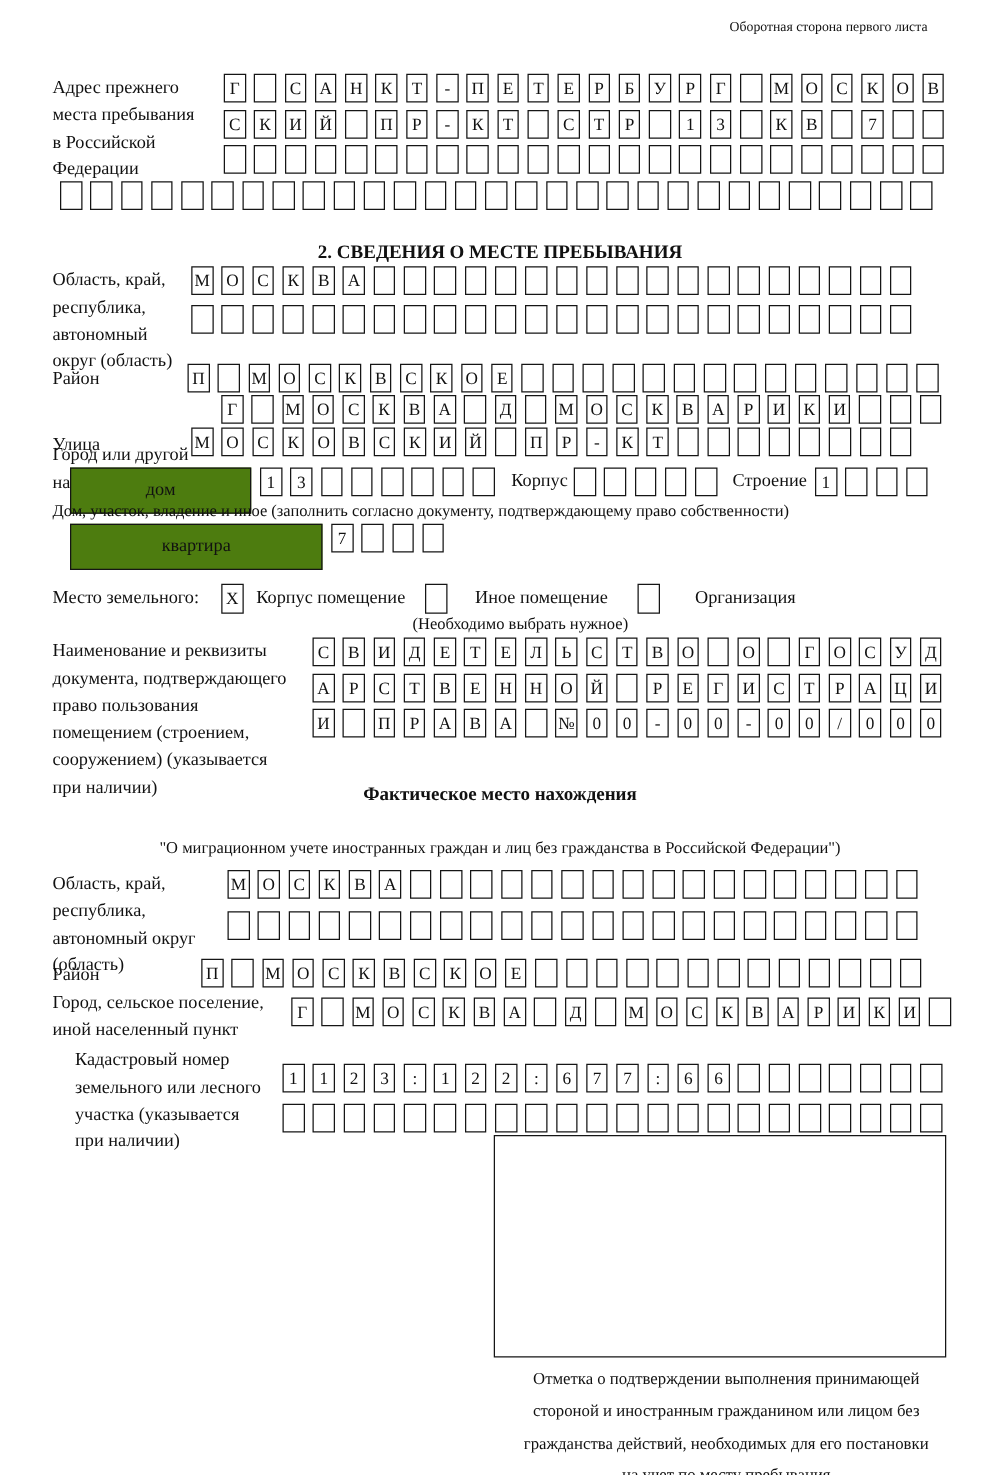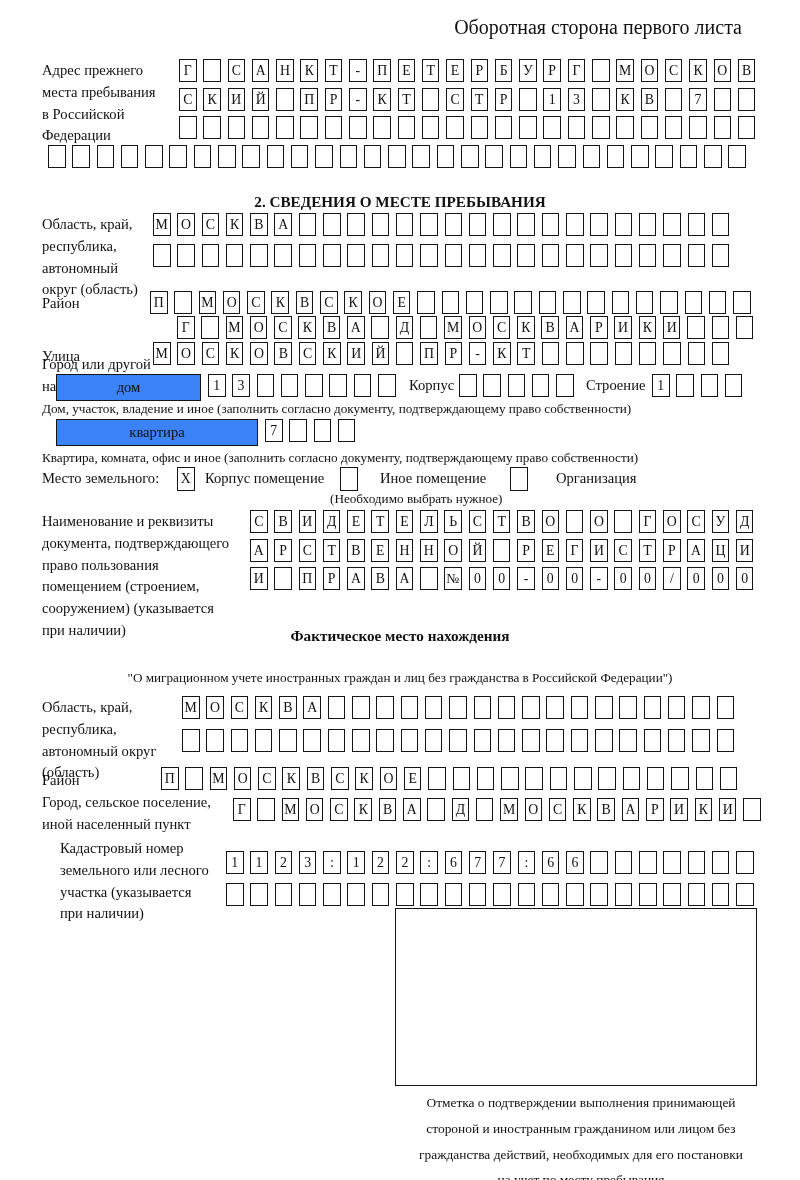"Оборотная сторона первого листа" div.abs { font-size: 20px -> 11px }
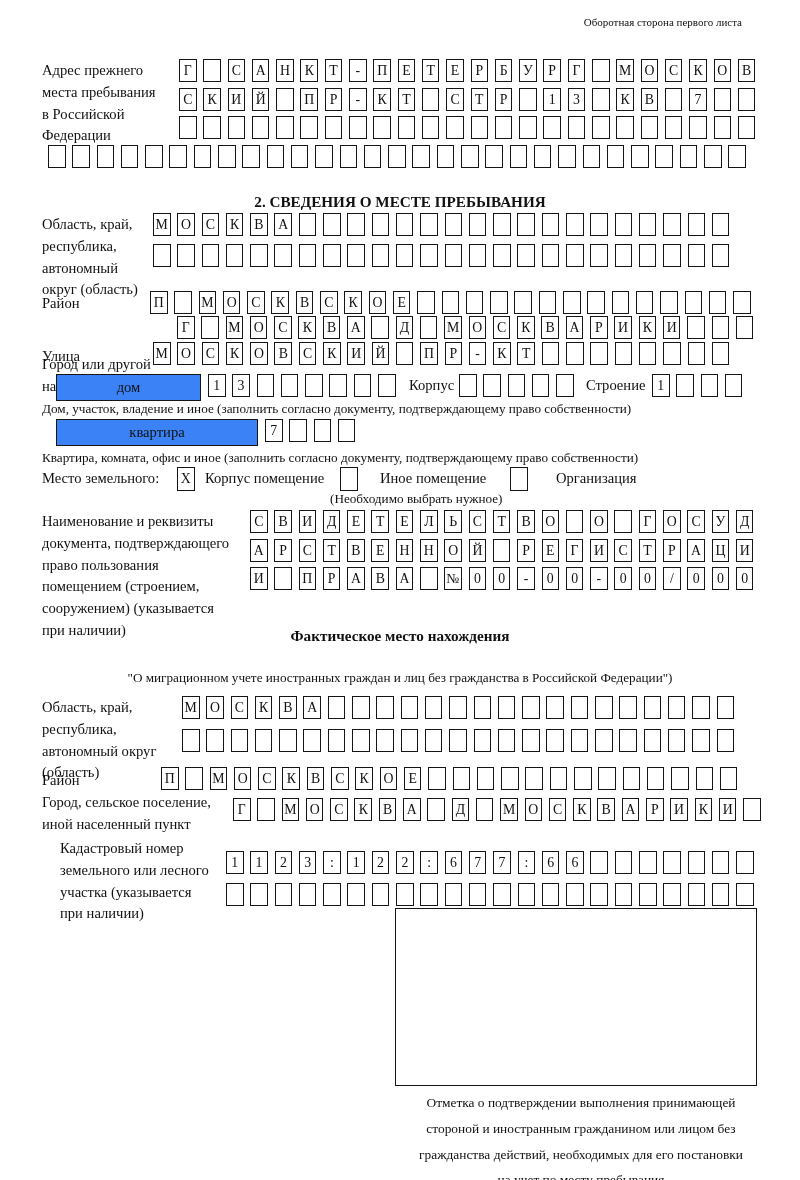"дом" .wide-label { background: #3b82f6 -> #4d7c0f; height: 27px -> 37px }
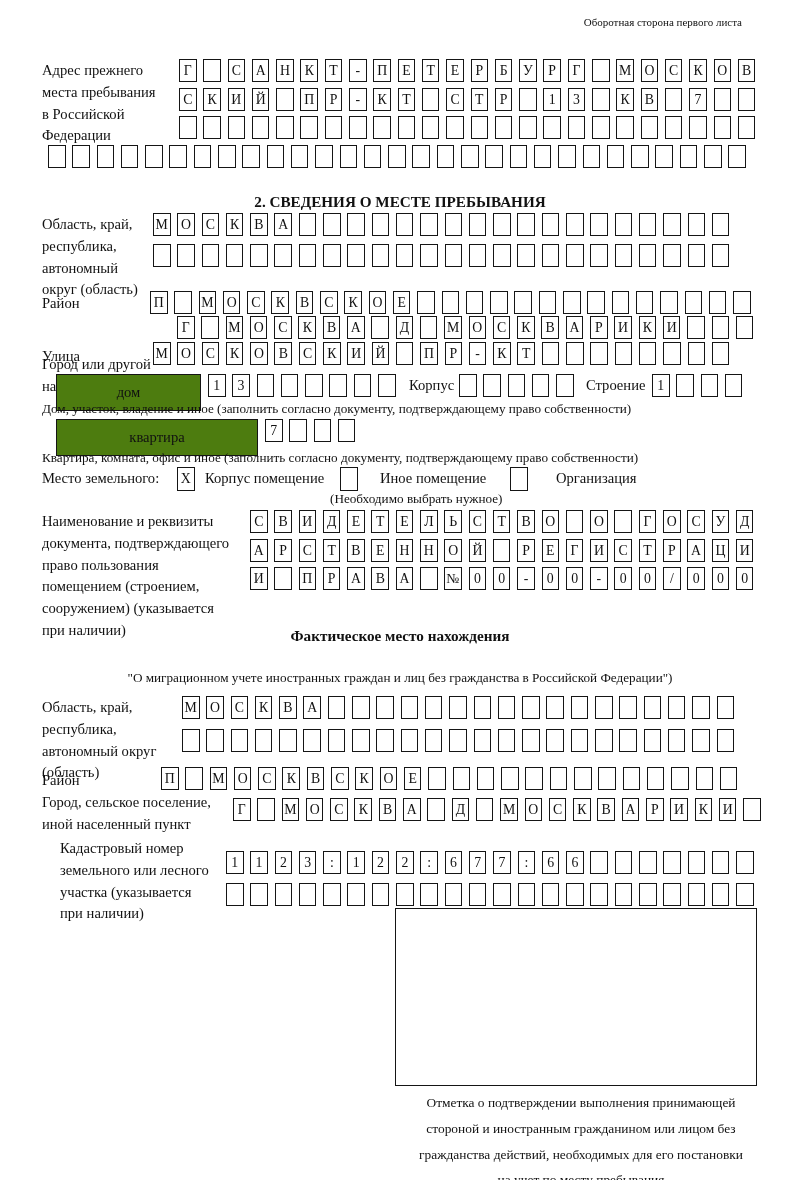"Квартира, комната, офис и иное" div.abs { html: <div>Квартира, комната, офис и иное (заполнить согласно документу, подтверждающему право собственности)</div> -> none }
